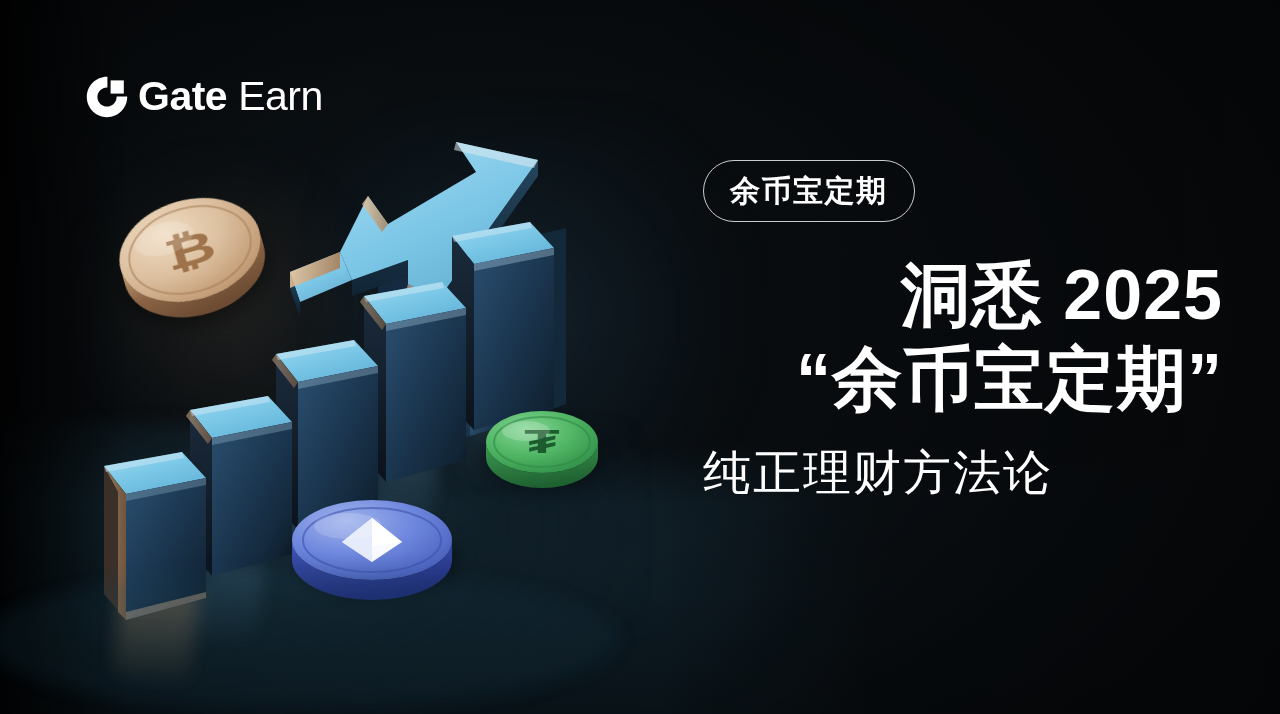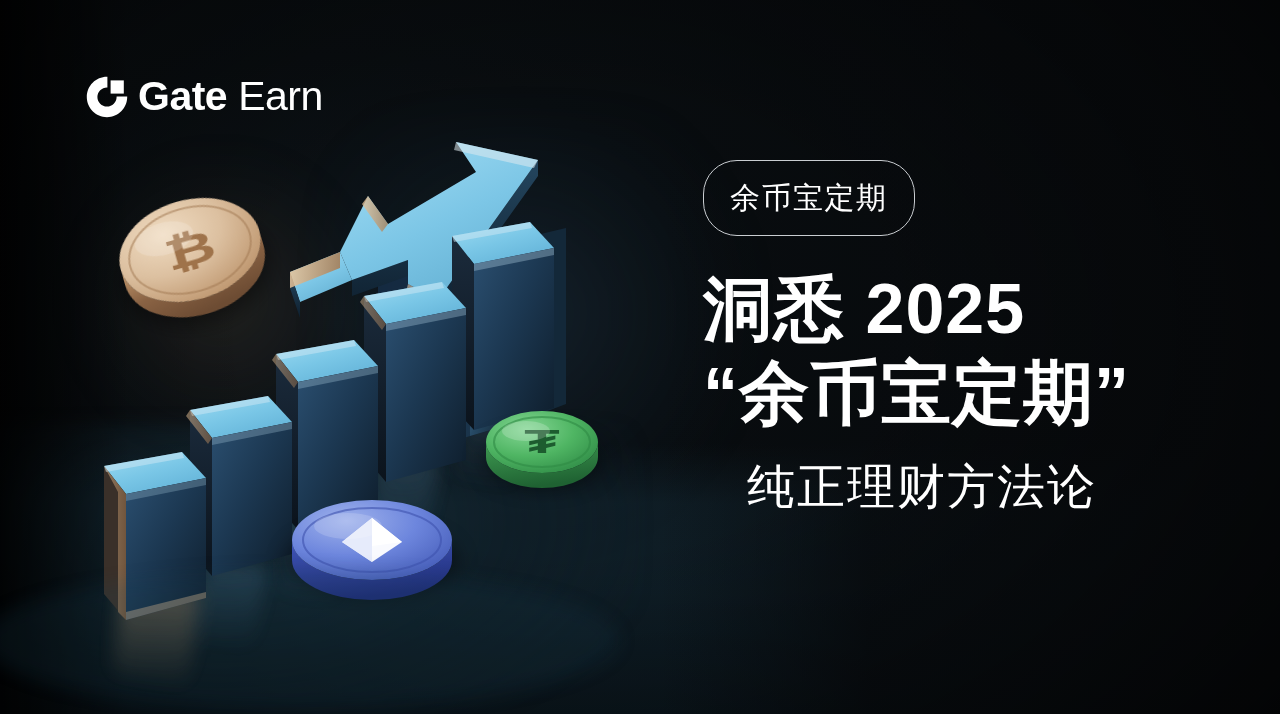"余币宝定期" .badge { font-weight: 400 -> 700; height: 76px -> 62px }
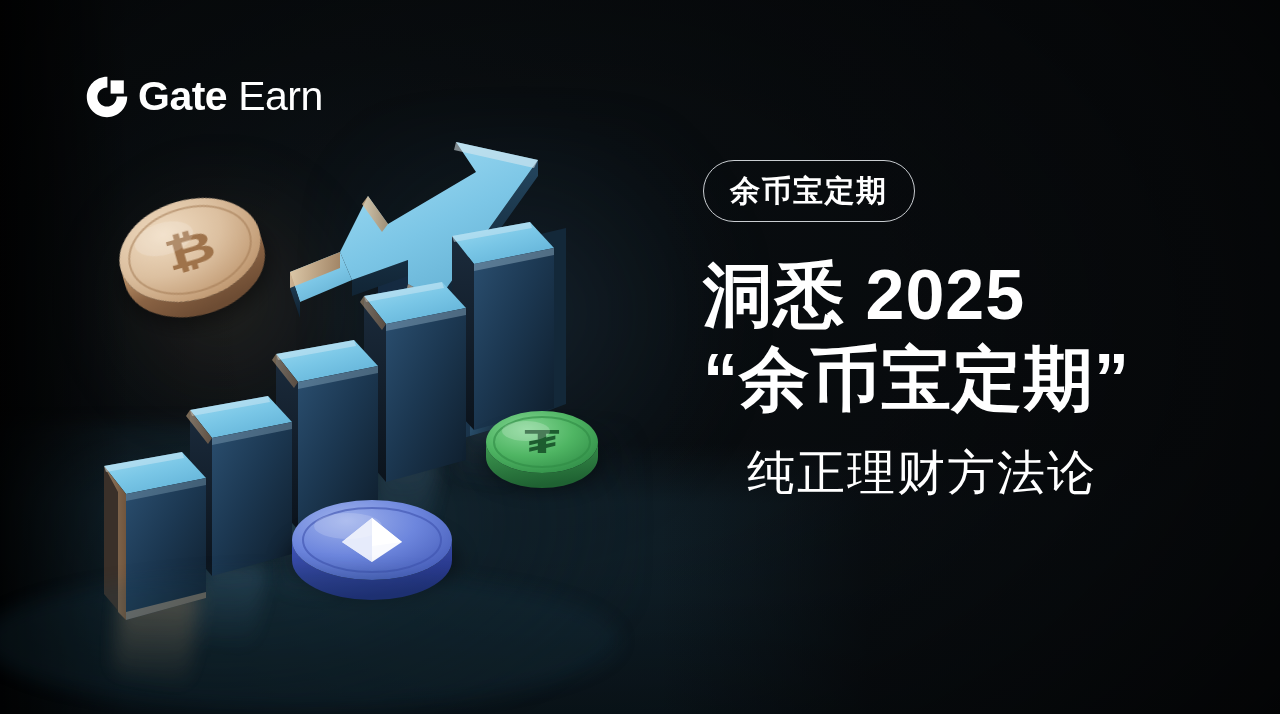"洞悉 2025" .headline { text-align: none -> right }
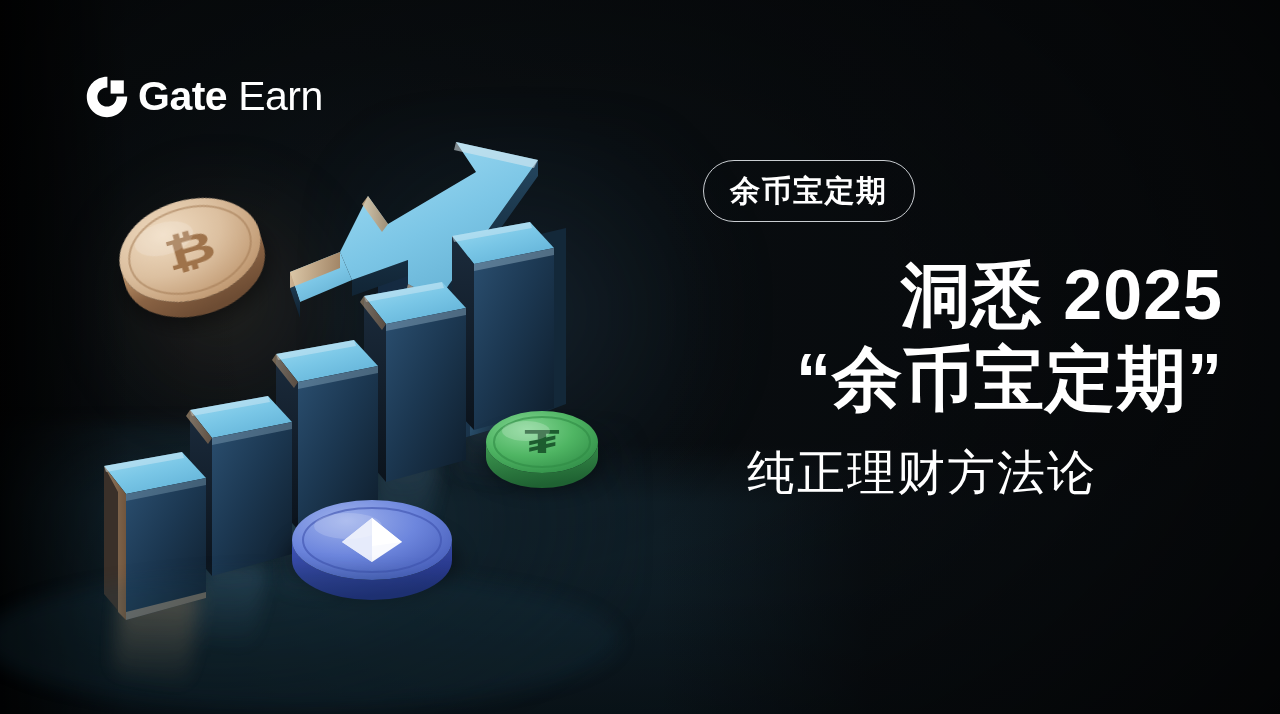"纯正理财方法论" .subline { margin-left: 44px -> none }
